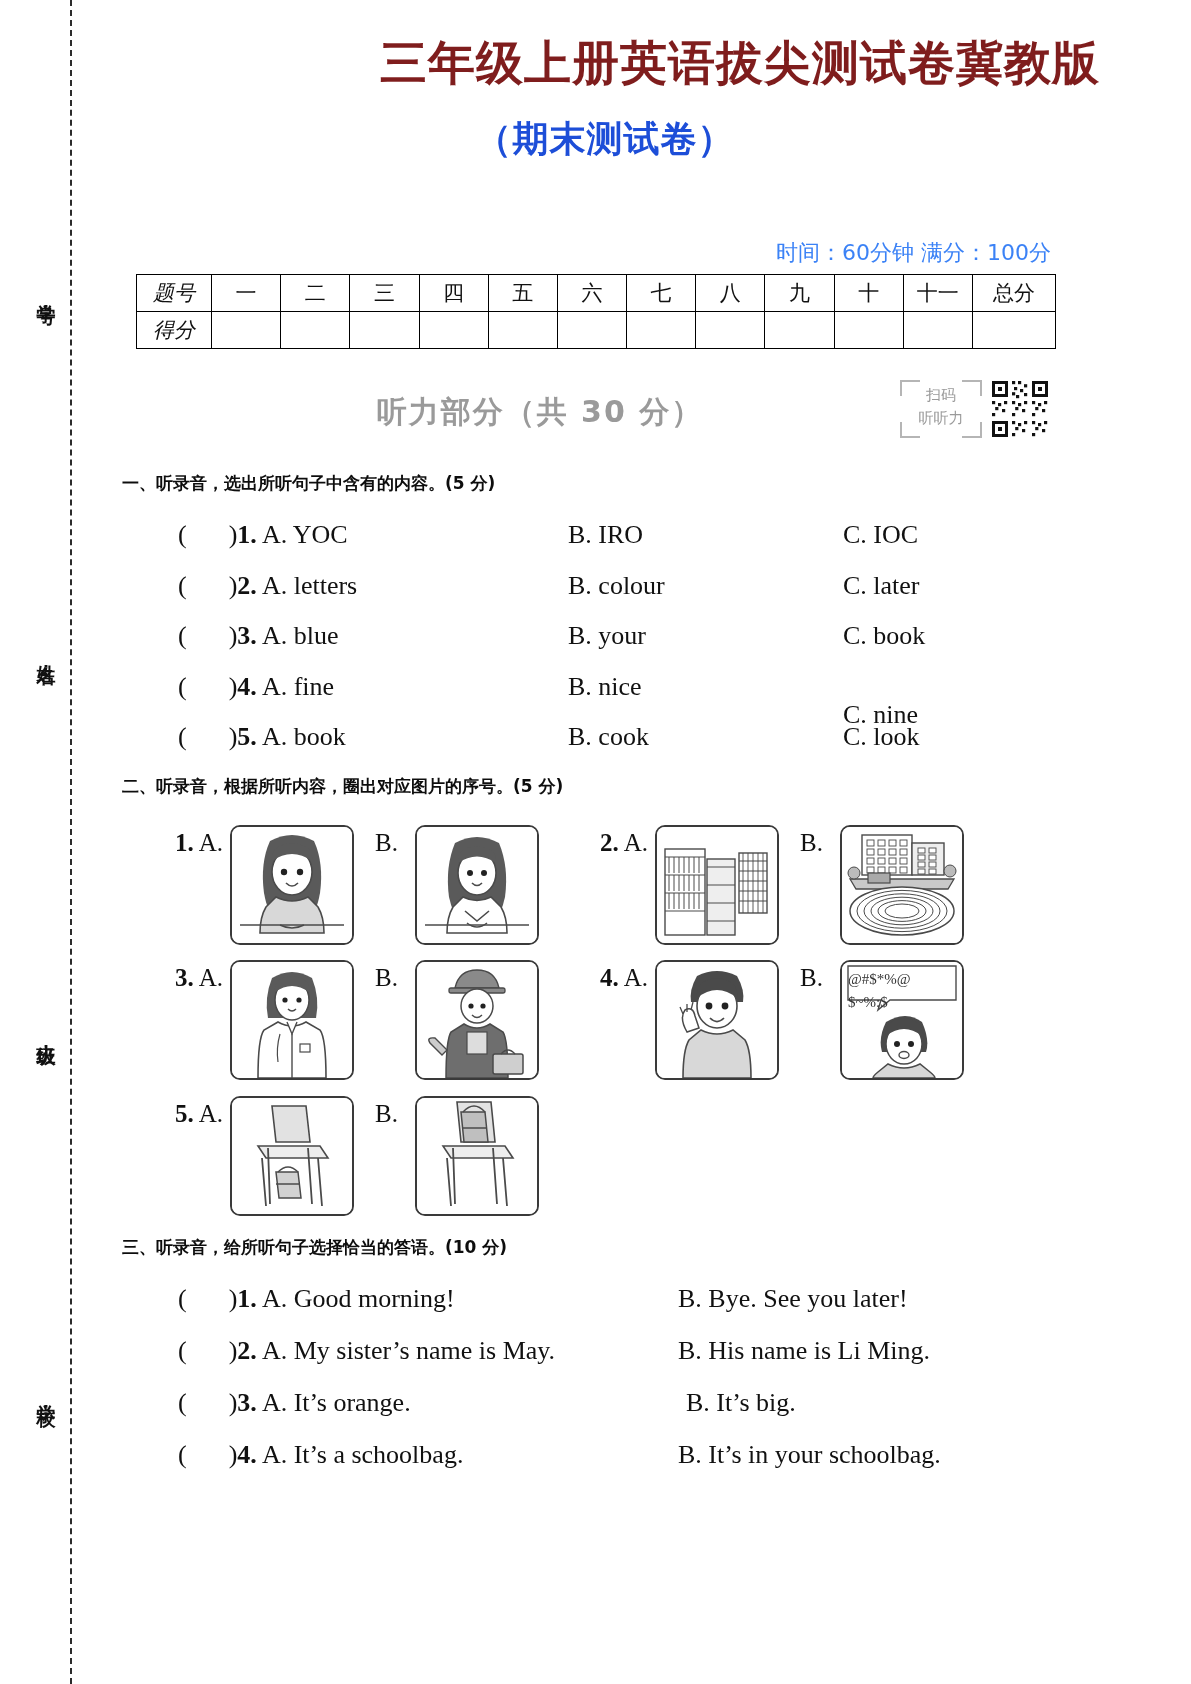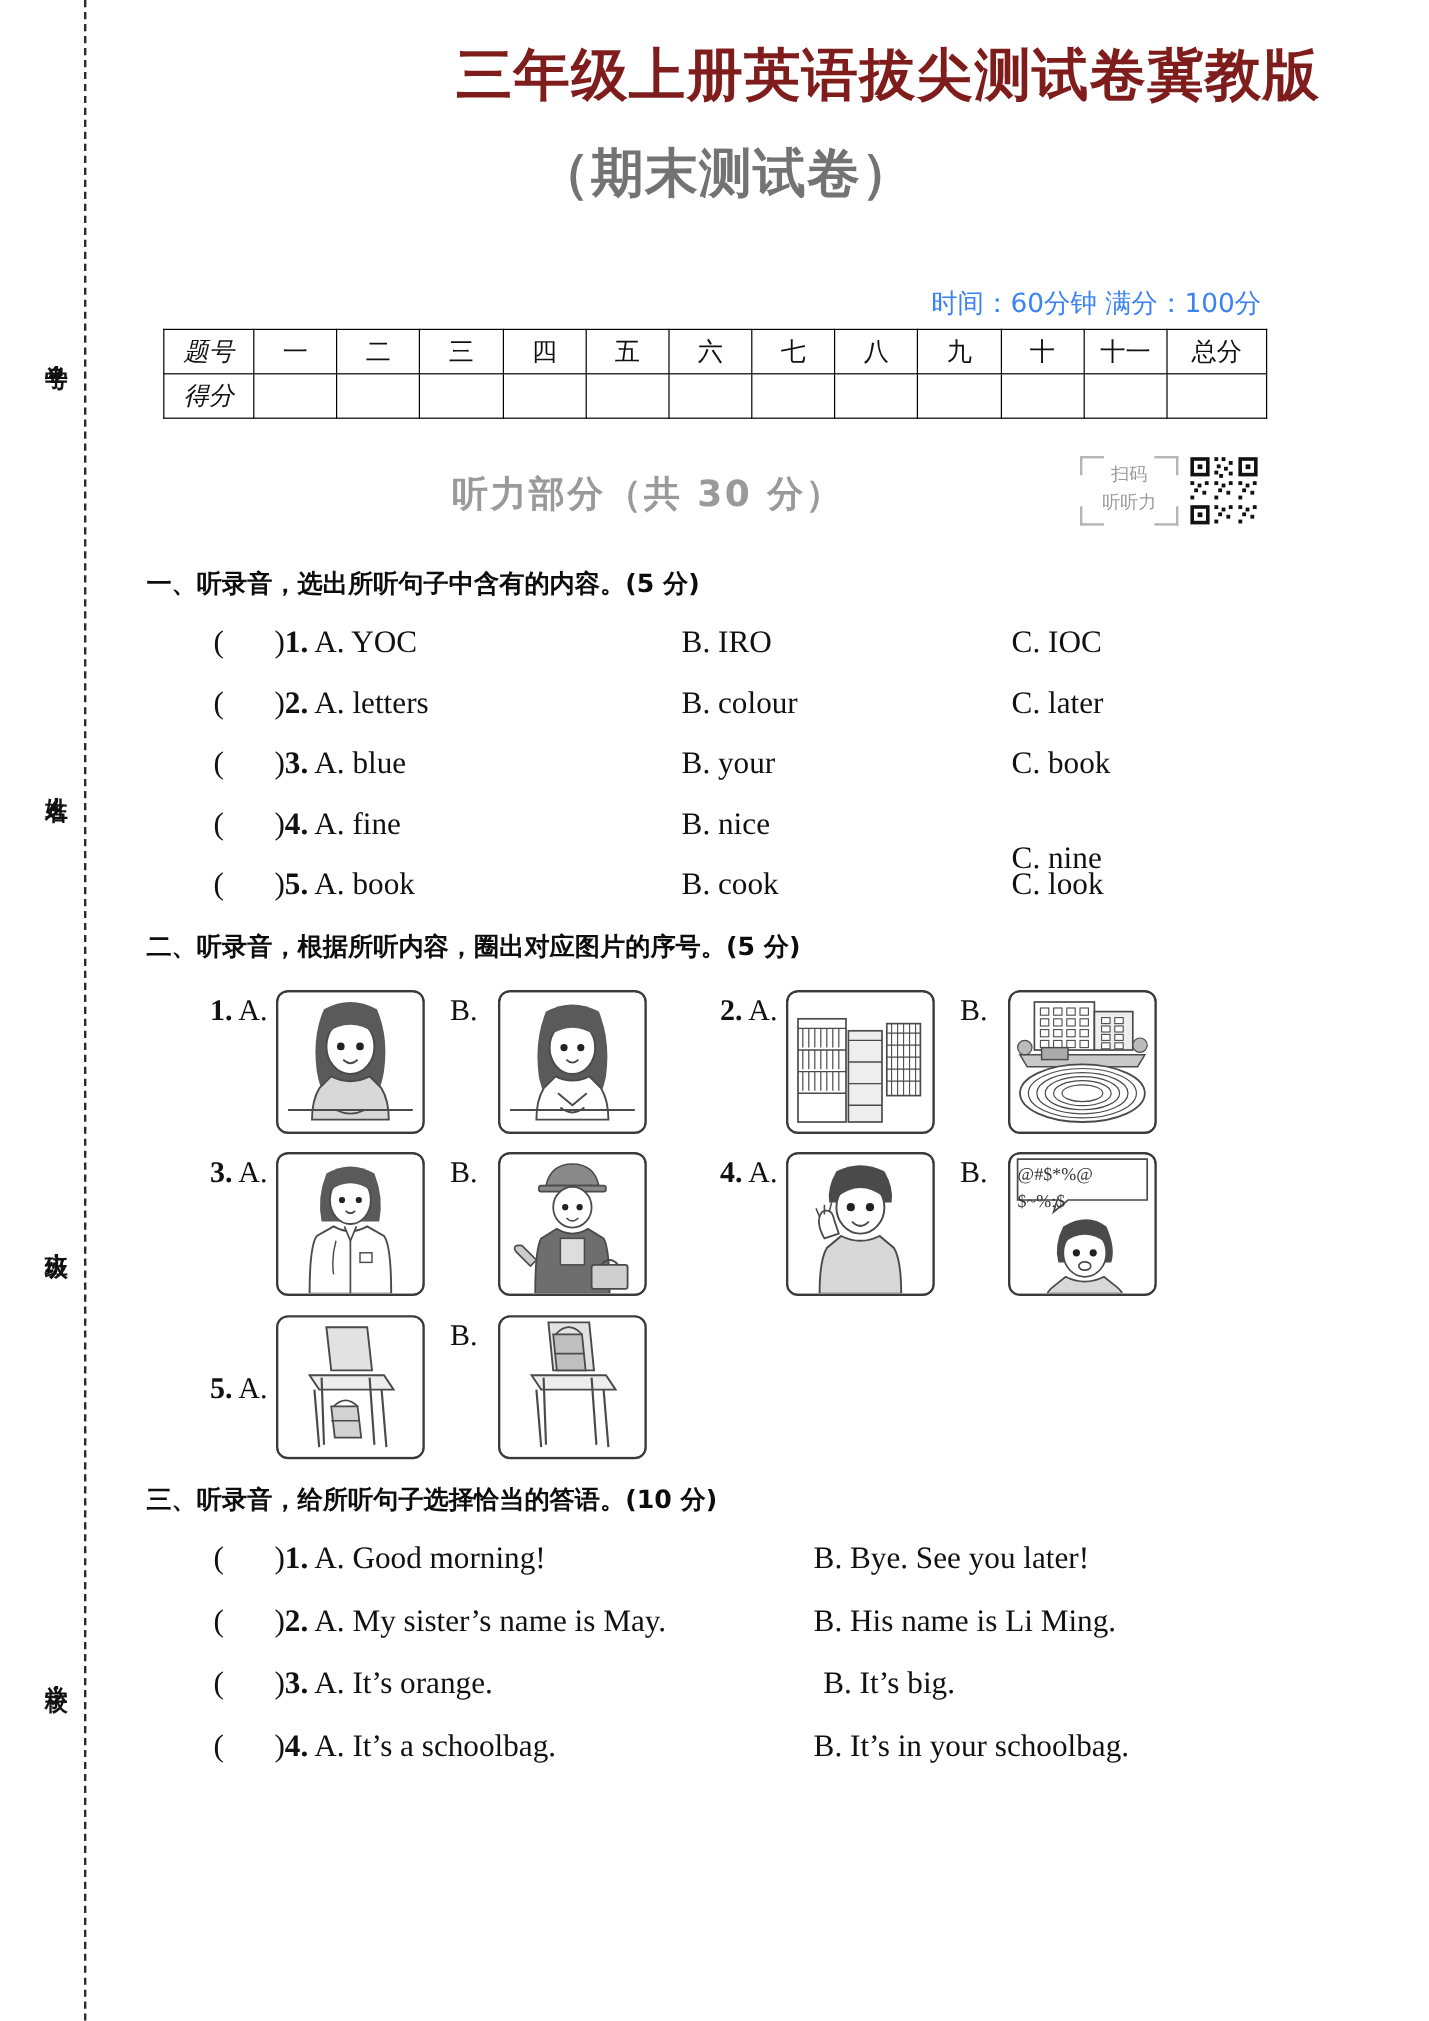"（期末测试卷）" .title-sub { color: #737373 -> #1d4ed8; font-size: 44px -> 36px }
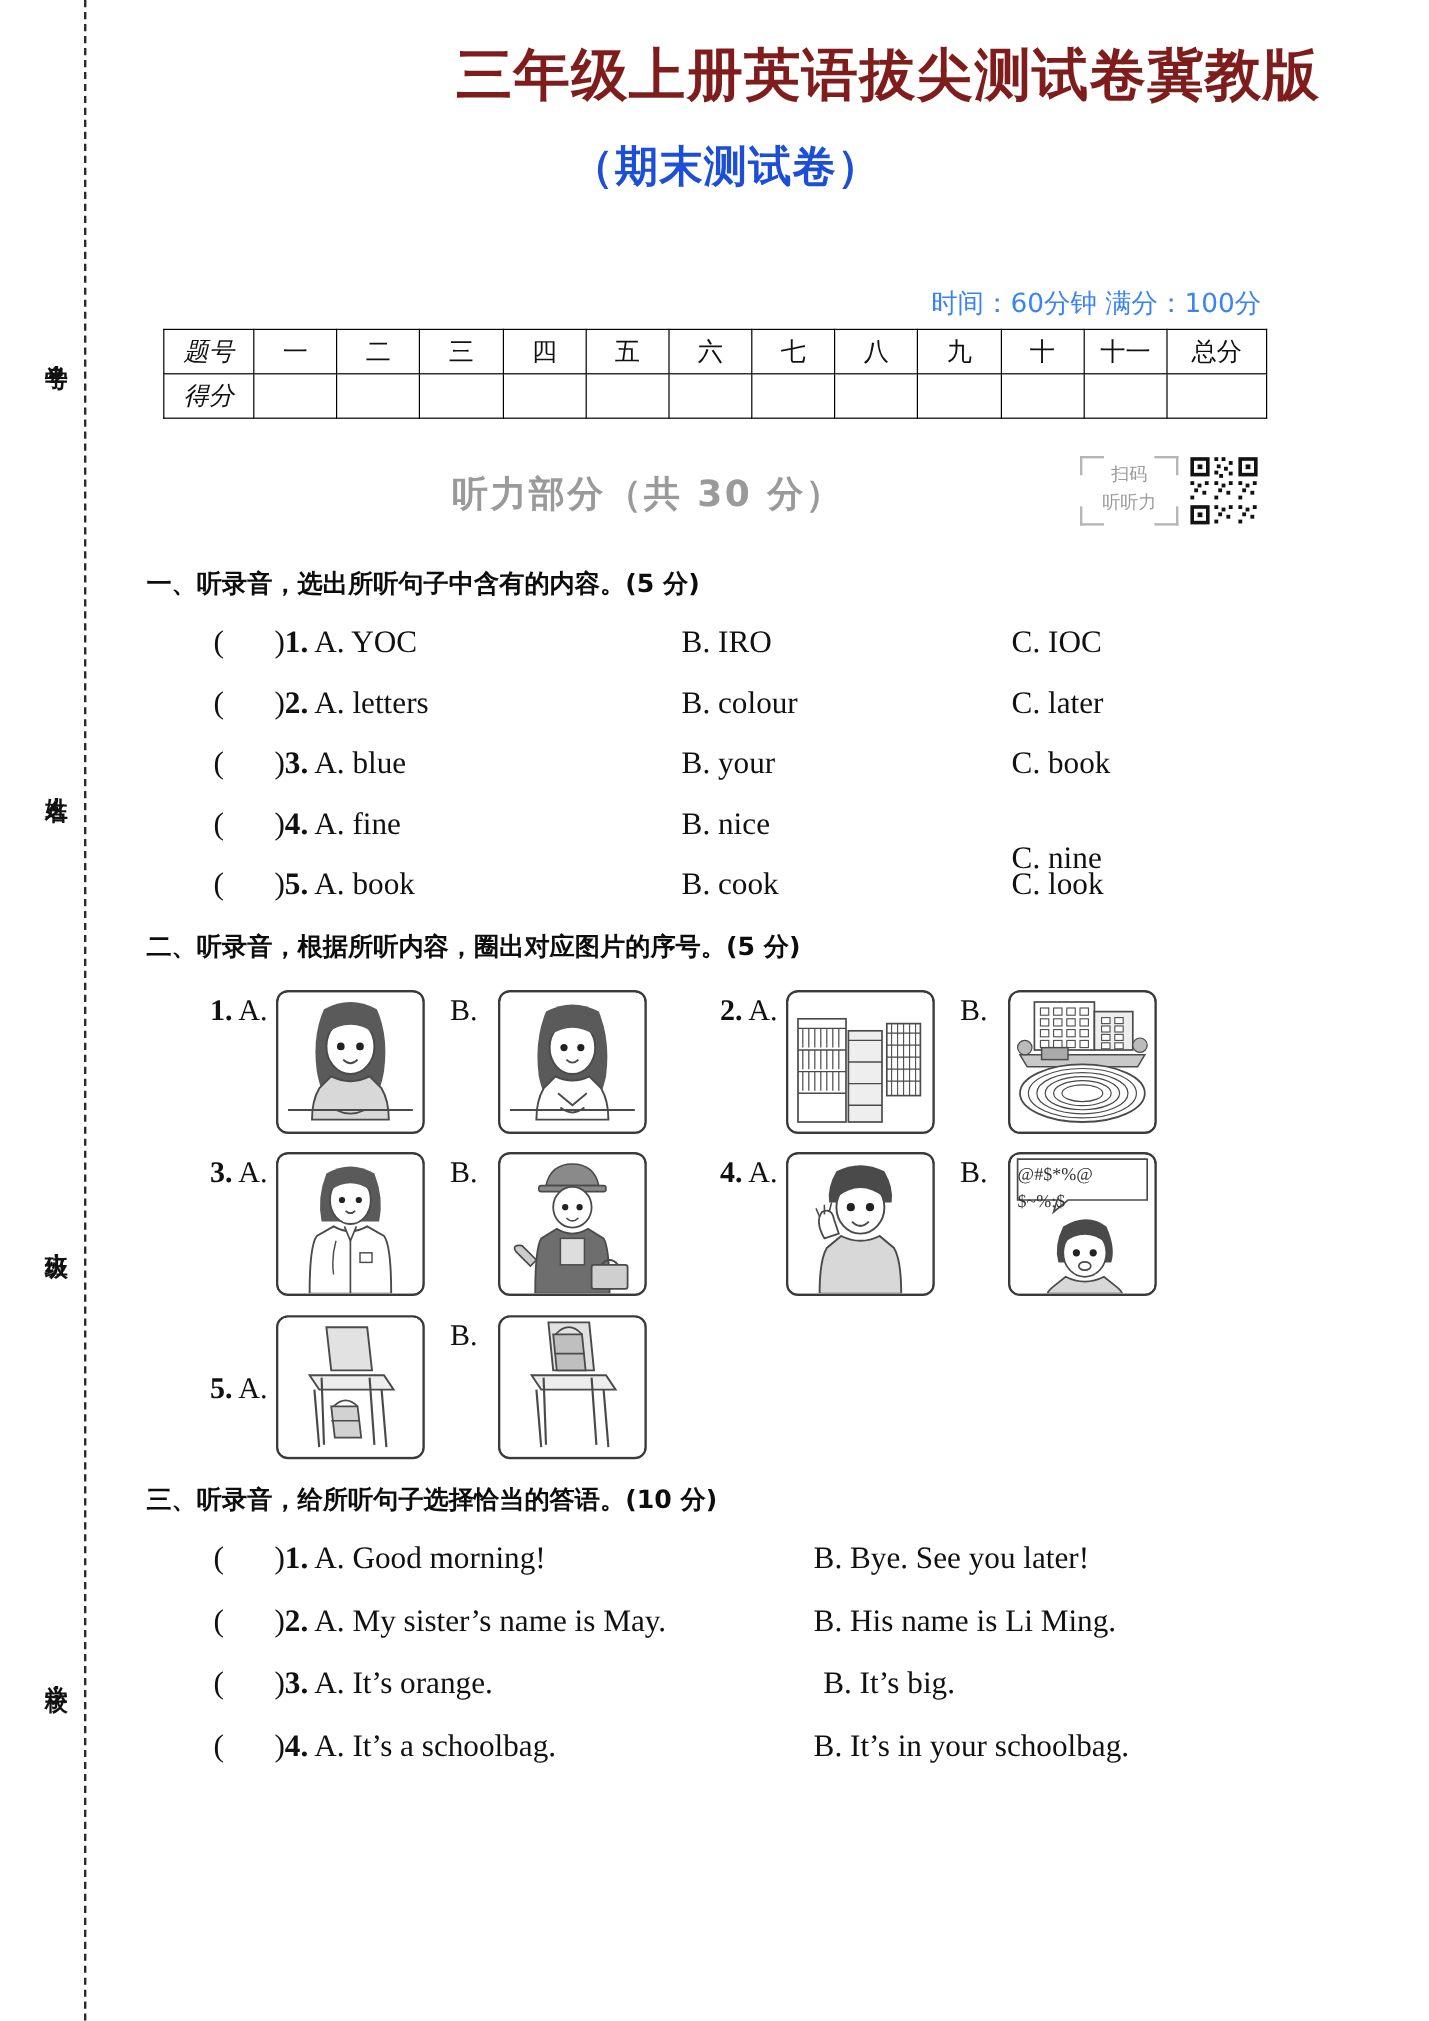"一、听录音，选出所听句子中含有的内容。(5 分)" .sec-head { font-size: 21px -> 17px }
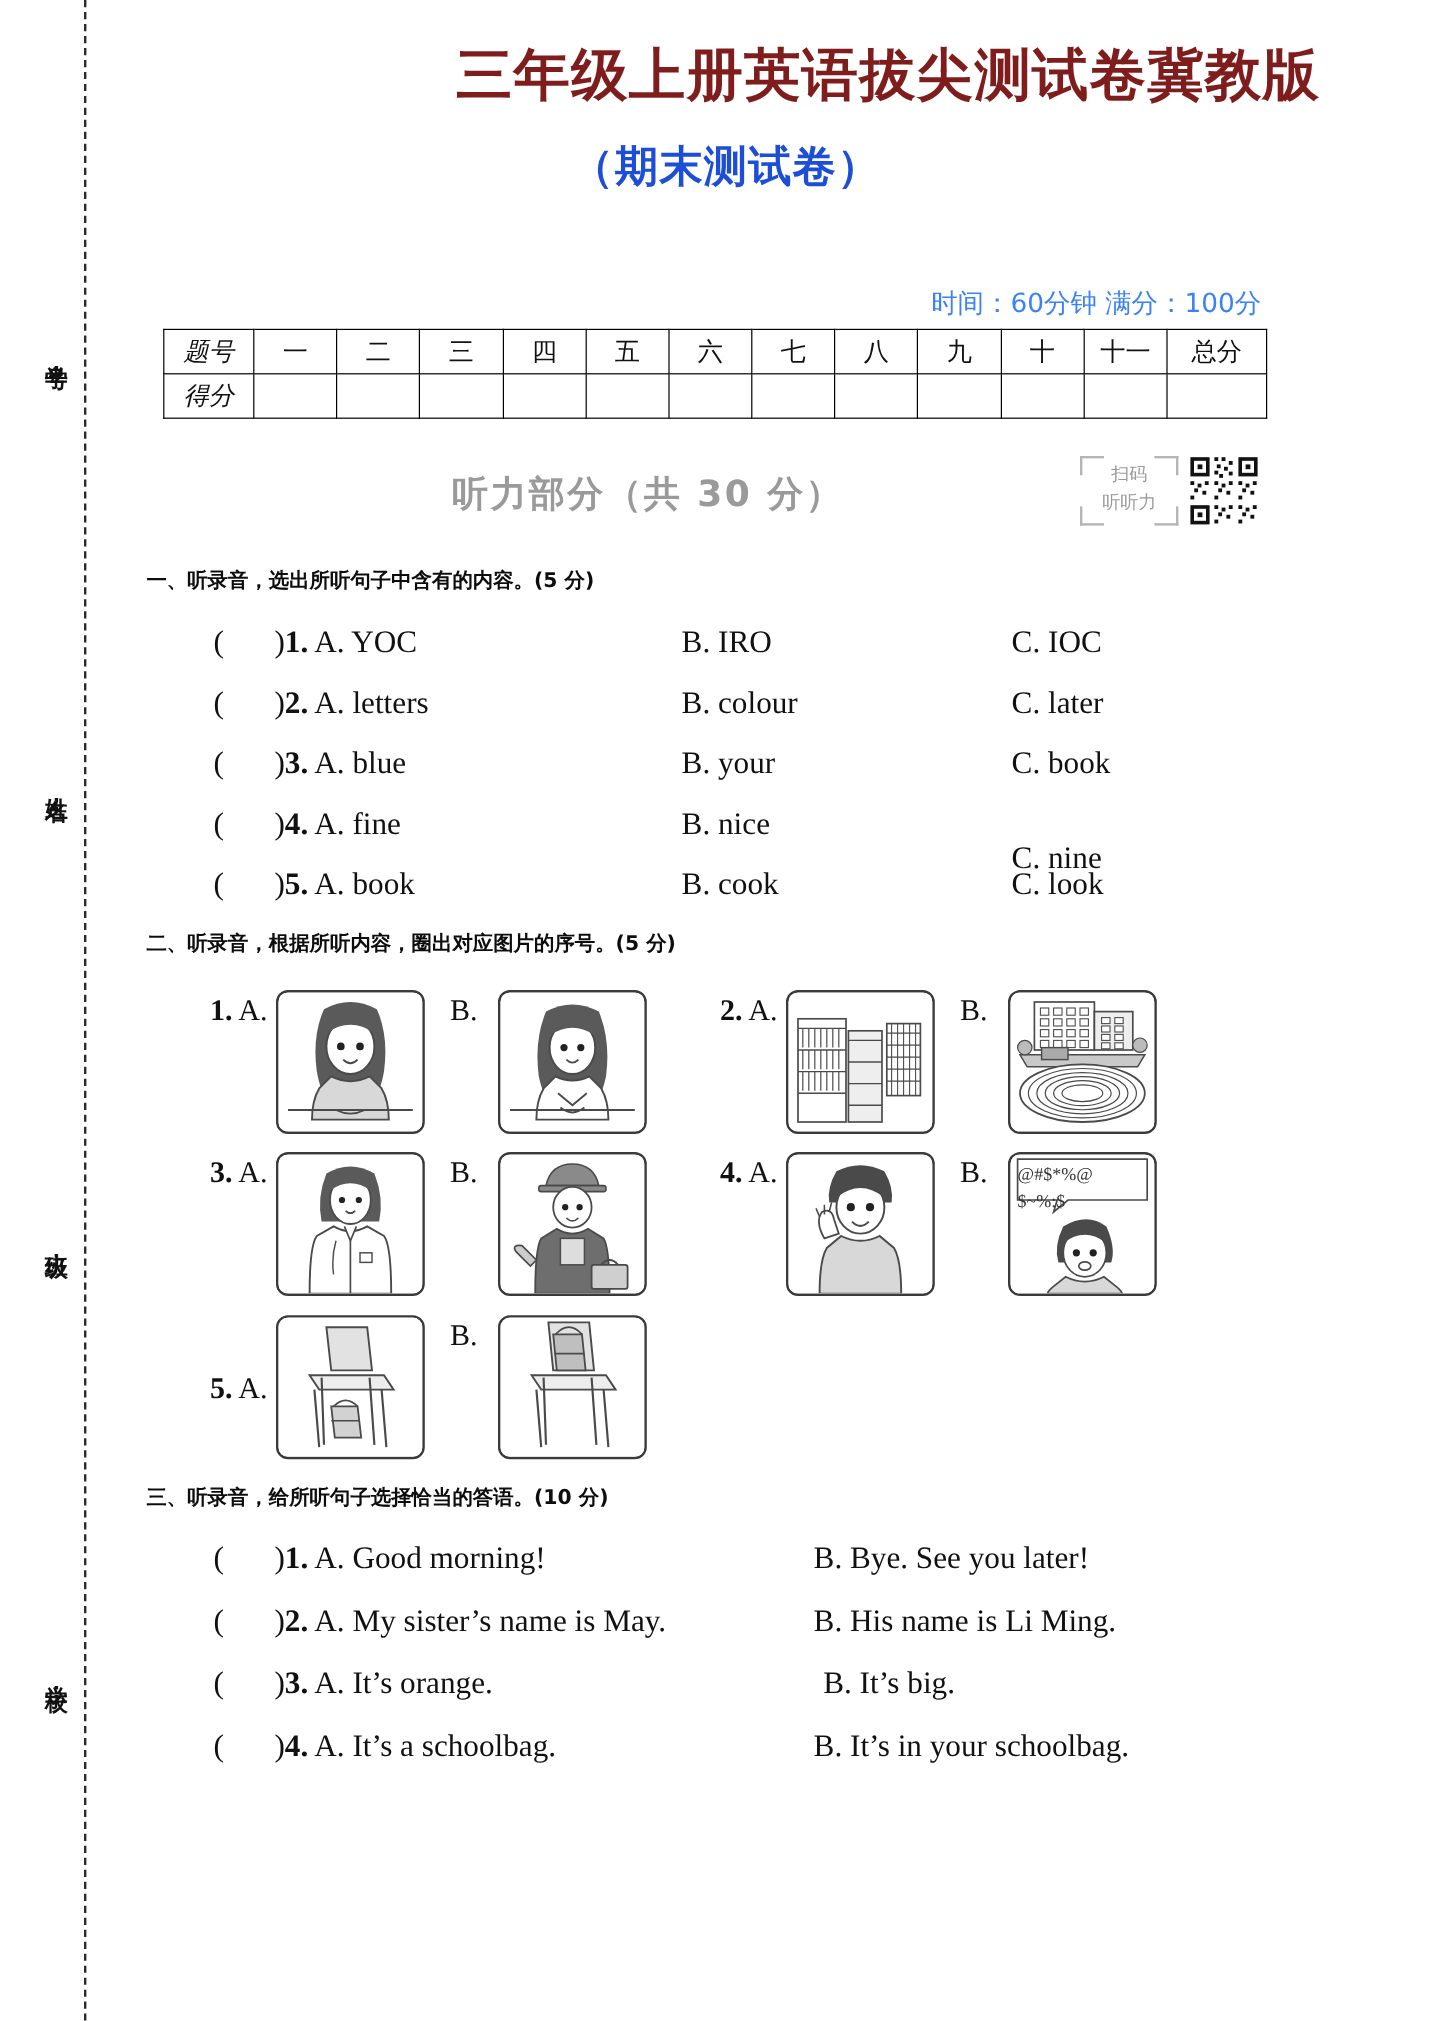"5. A." div.piclabel { top: 1144px -> 1100px }
